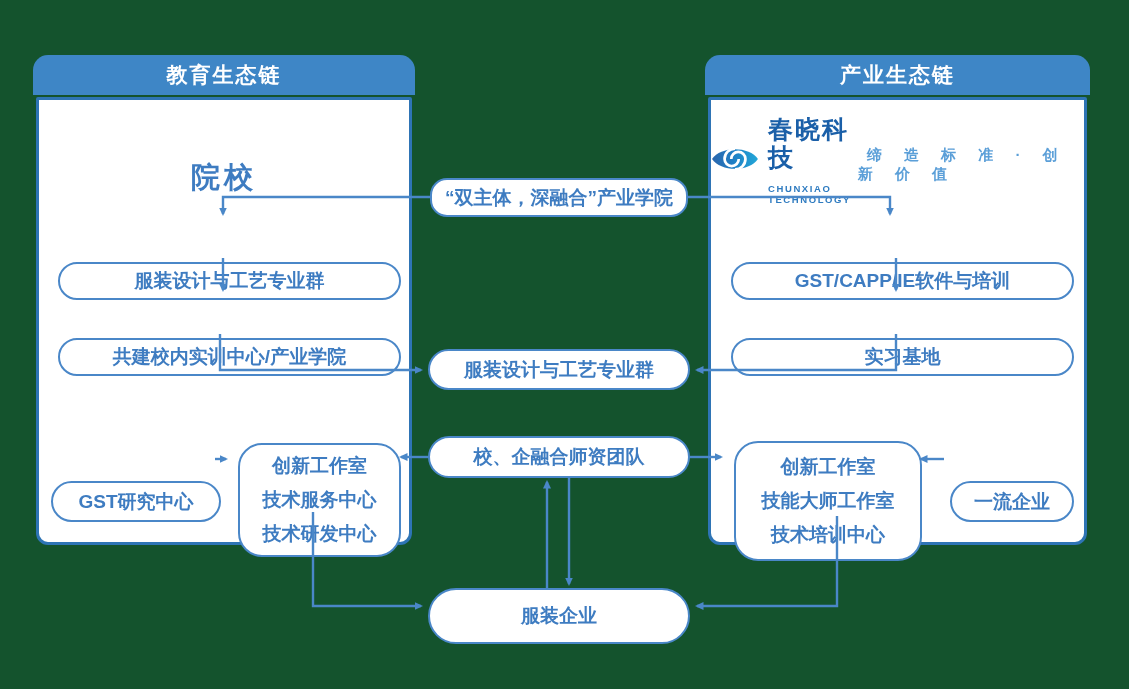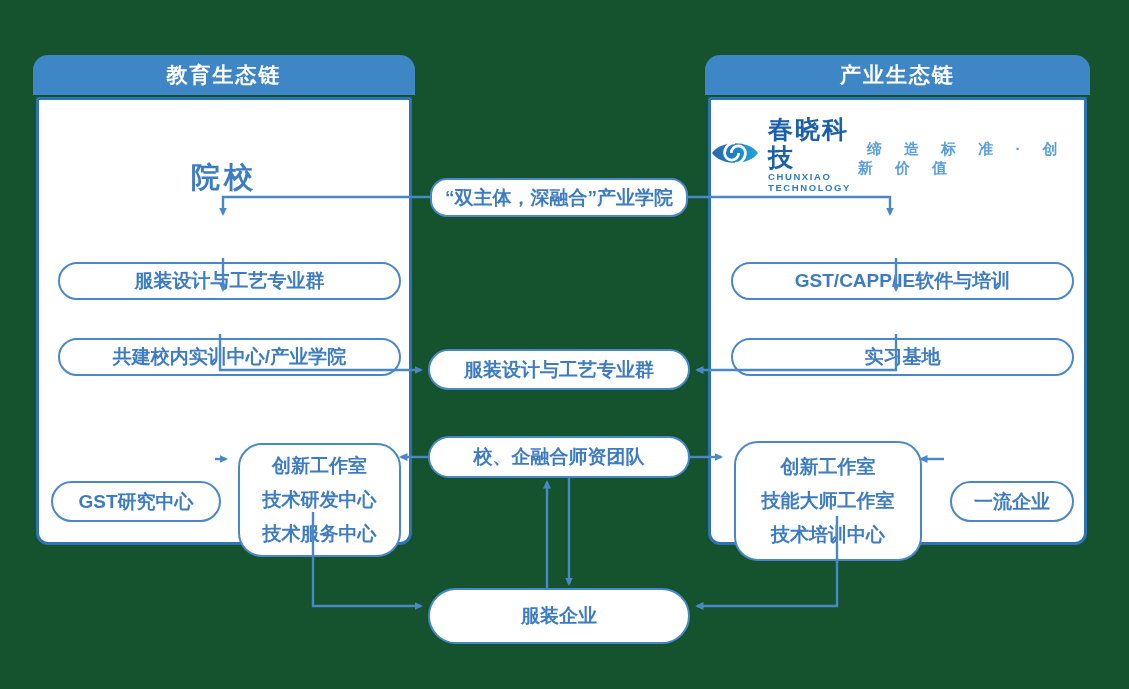"CHUNXIAO TECHNOLOGY" .logo-en { margin-top: 0 -> 12px }
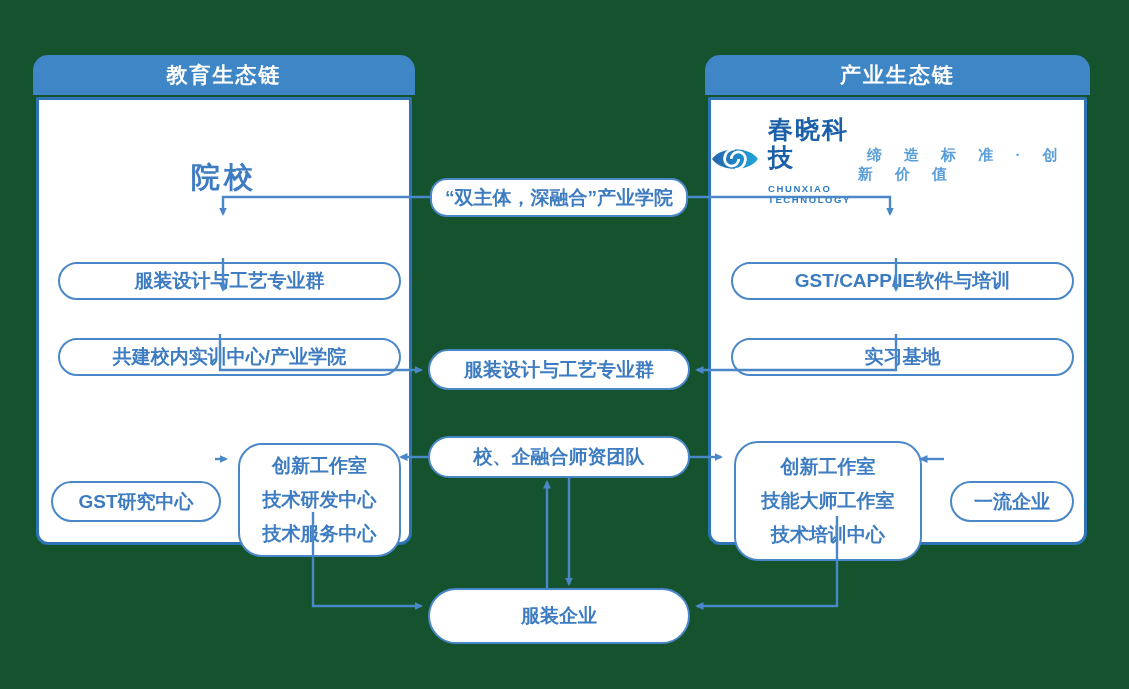"技术研发中心" div { order: before "技术服务中心" -> after "技术服务中心" }
